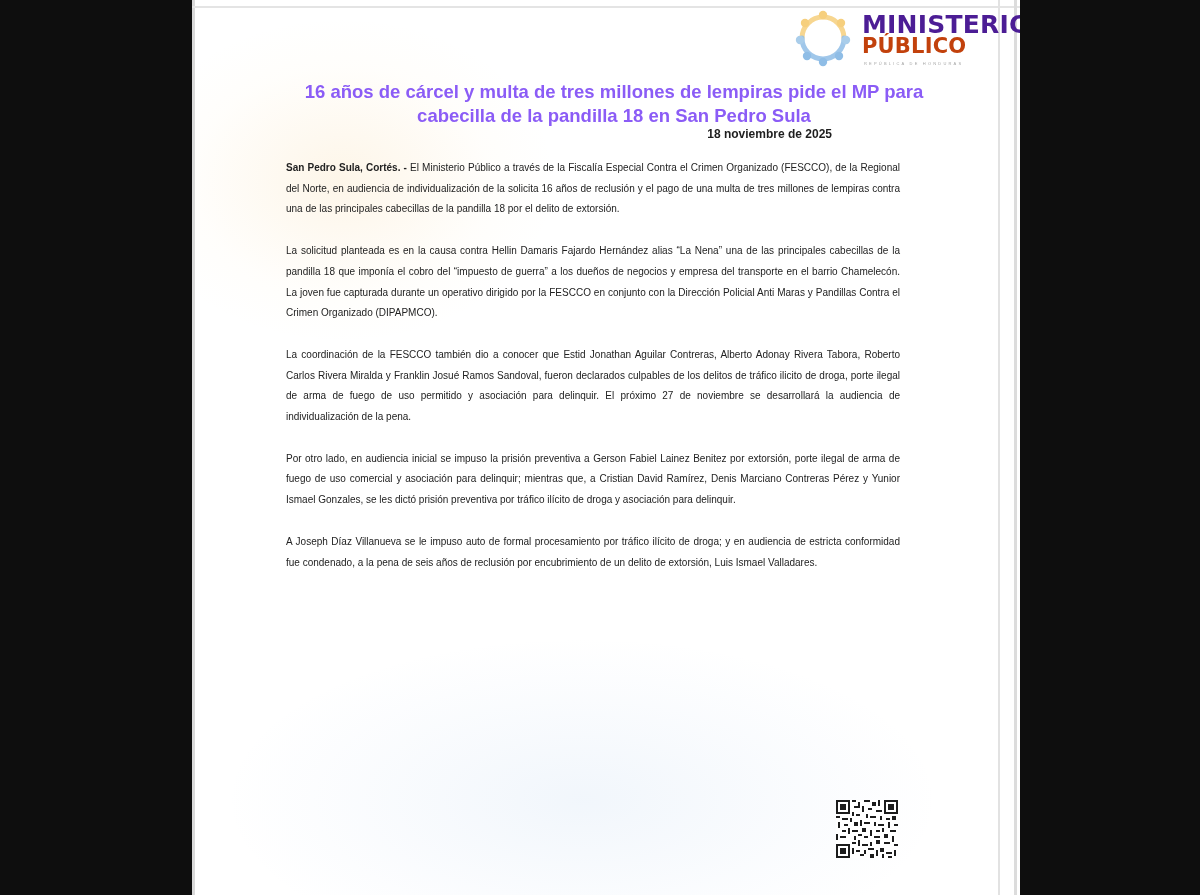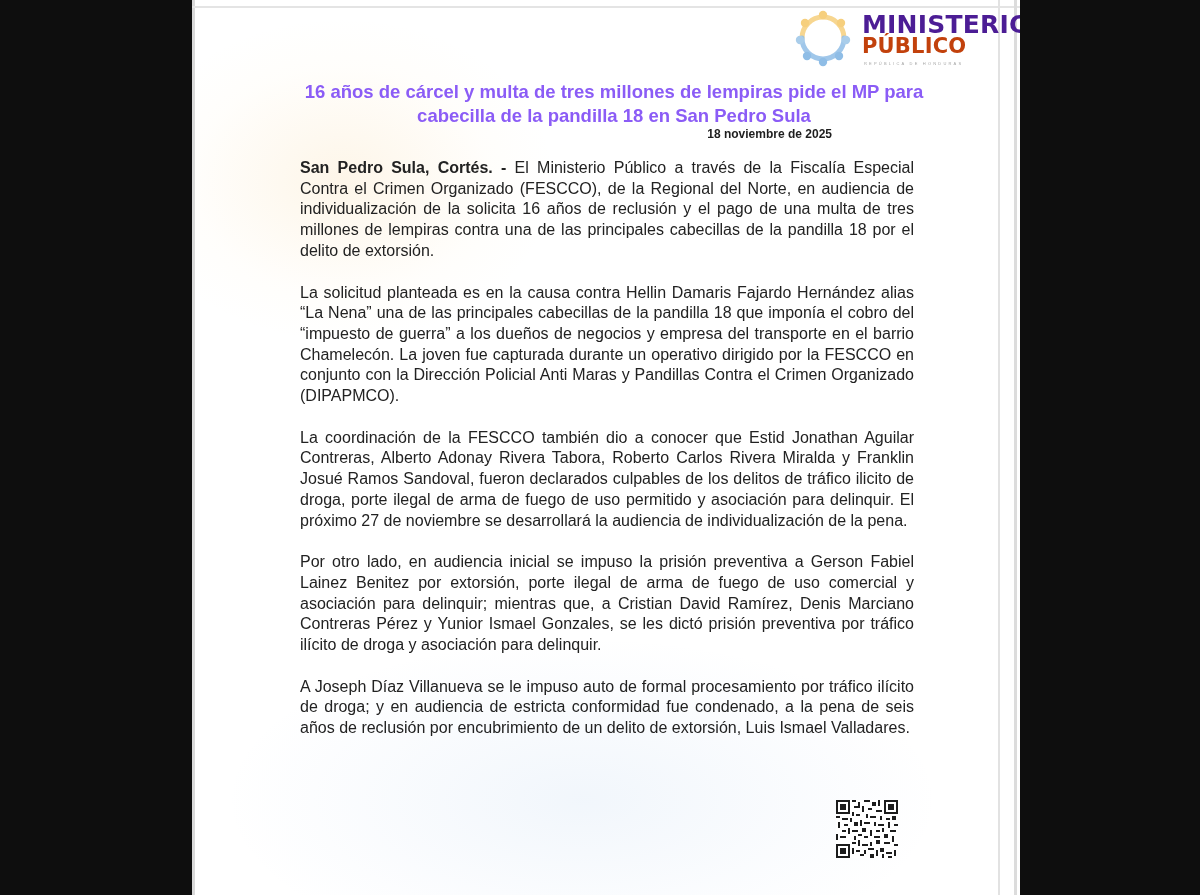"San Pedro Sula, Cortés. -" .body { font-size: 16px -> 10px; left: 108px -> 94px }
